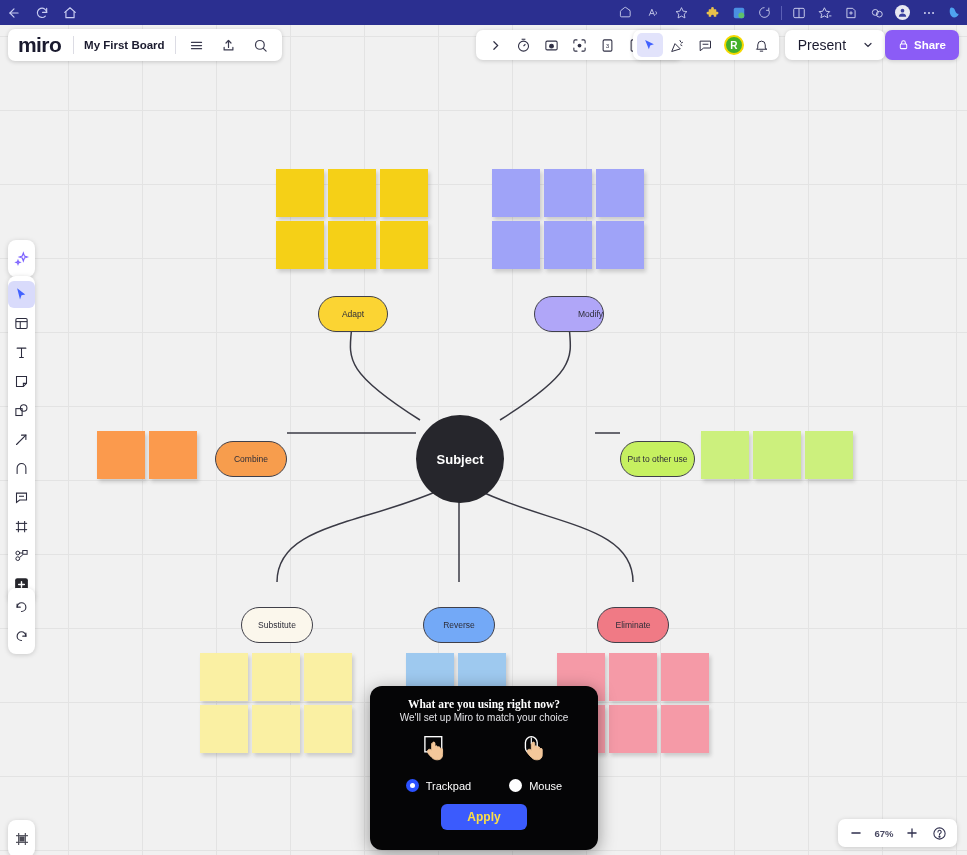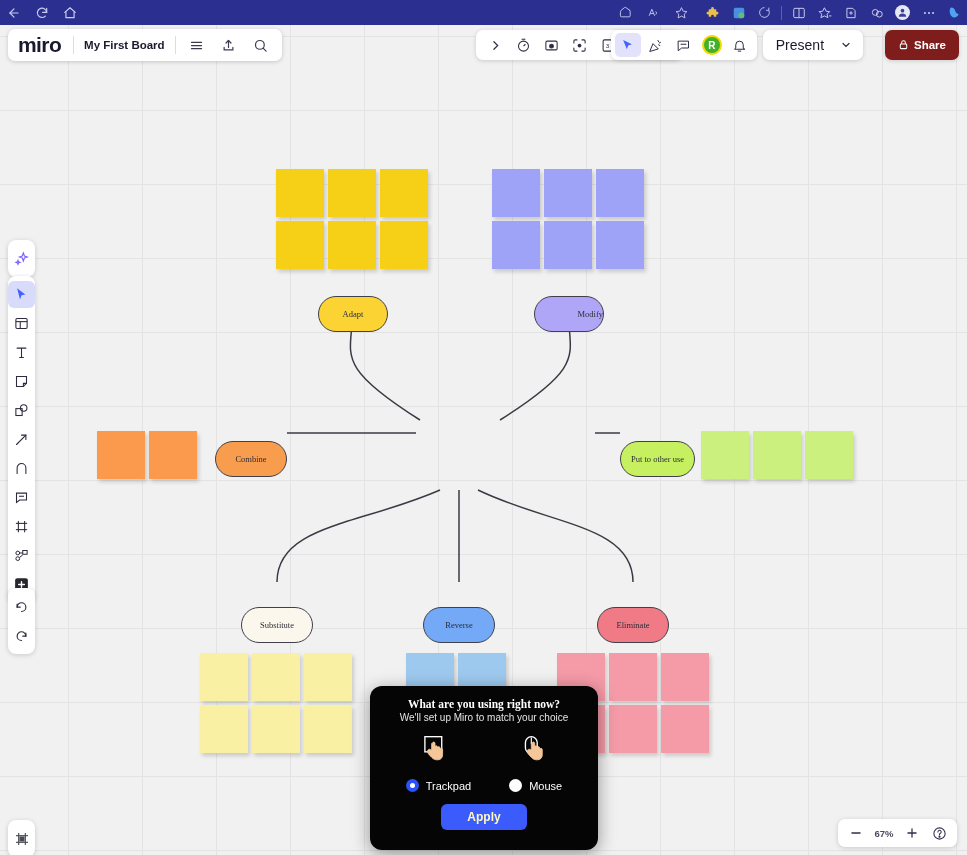"Share" .share-btn { background: #7f1d1d -> #8b5cf6; margin-left: 22px -> 0 }
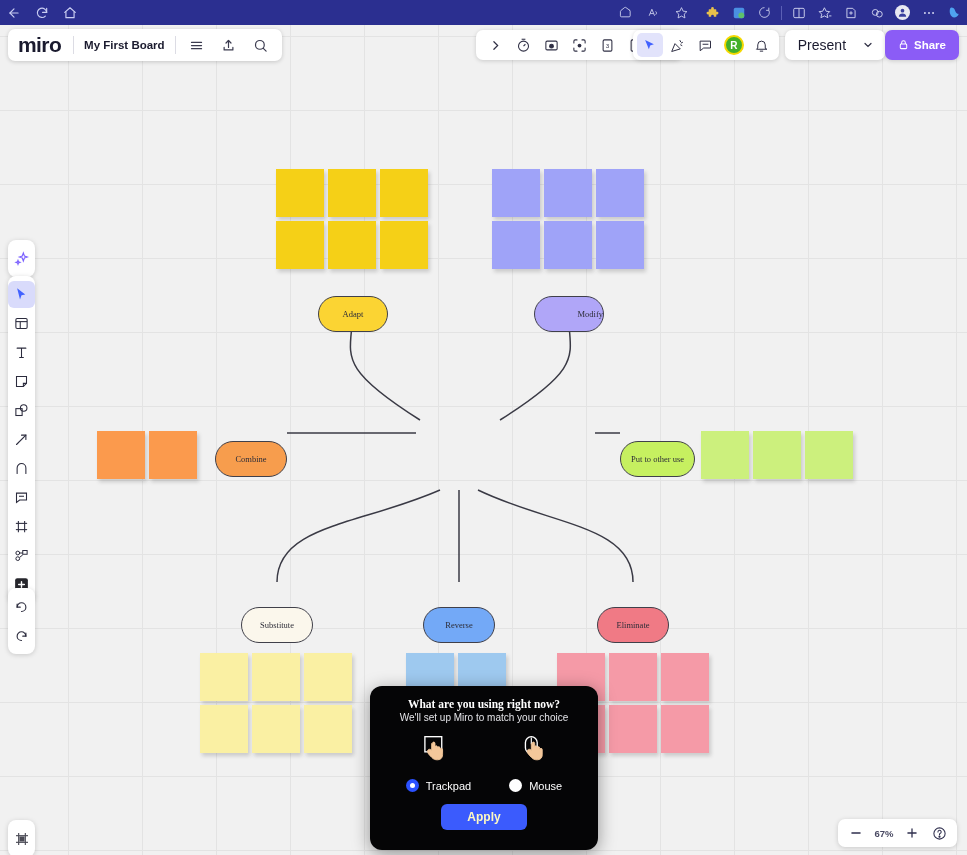"Adapt" .canvas { font-family: Liberation Serif, serif -> none }
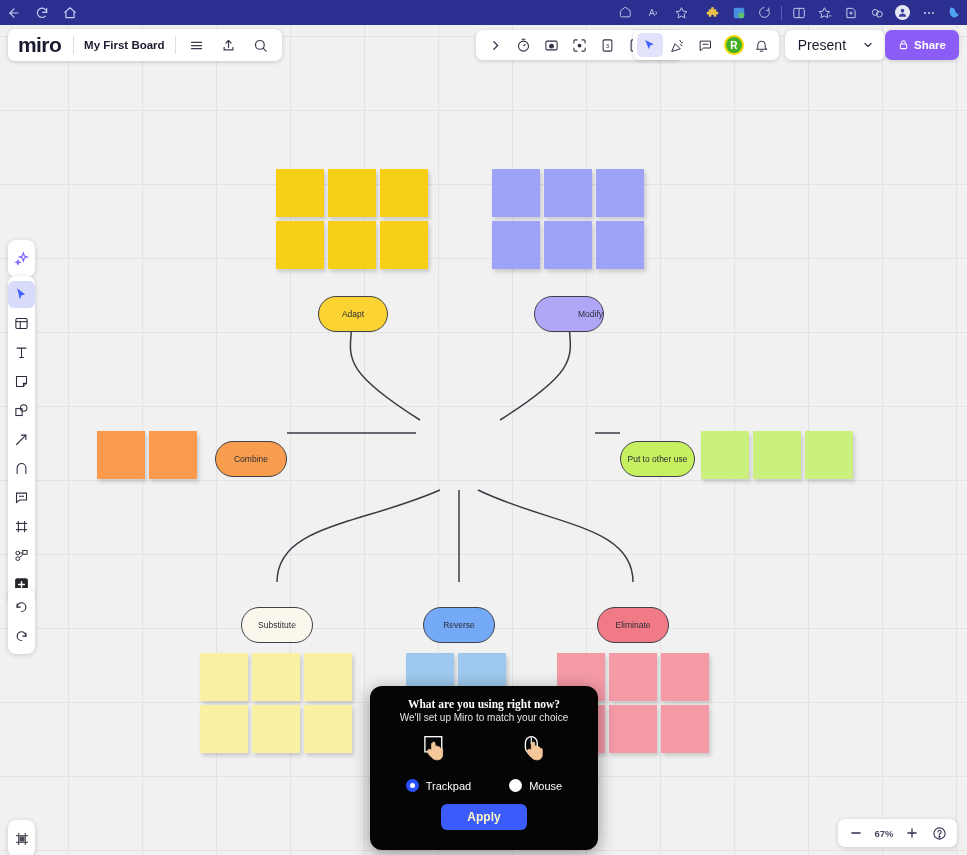"Subject" div.subject-node { html: none -> <div> <span>Subject</span> </div> }
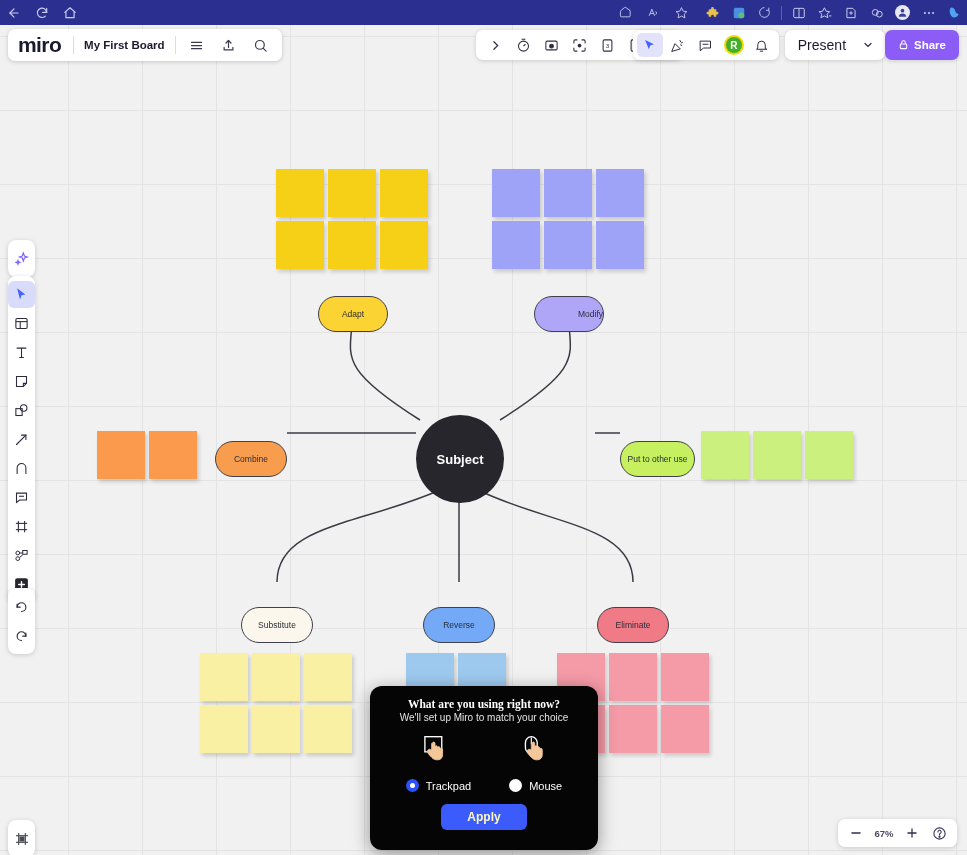"Apply" .apply-btn { color: #fef9c3 -> #fde047 }
